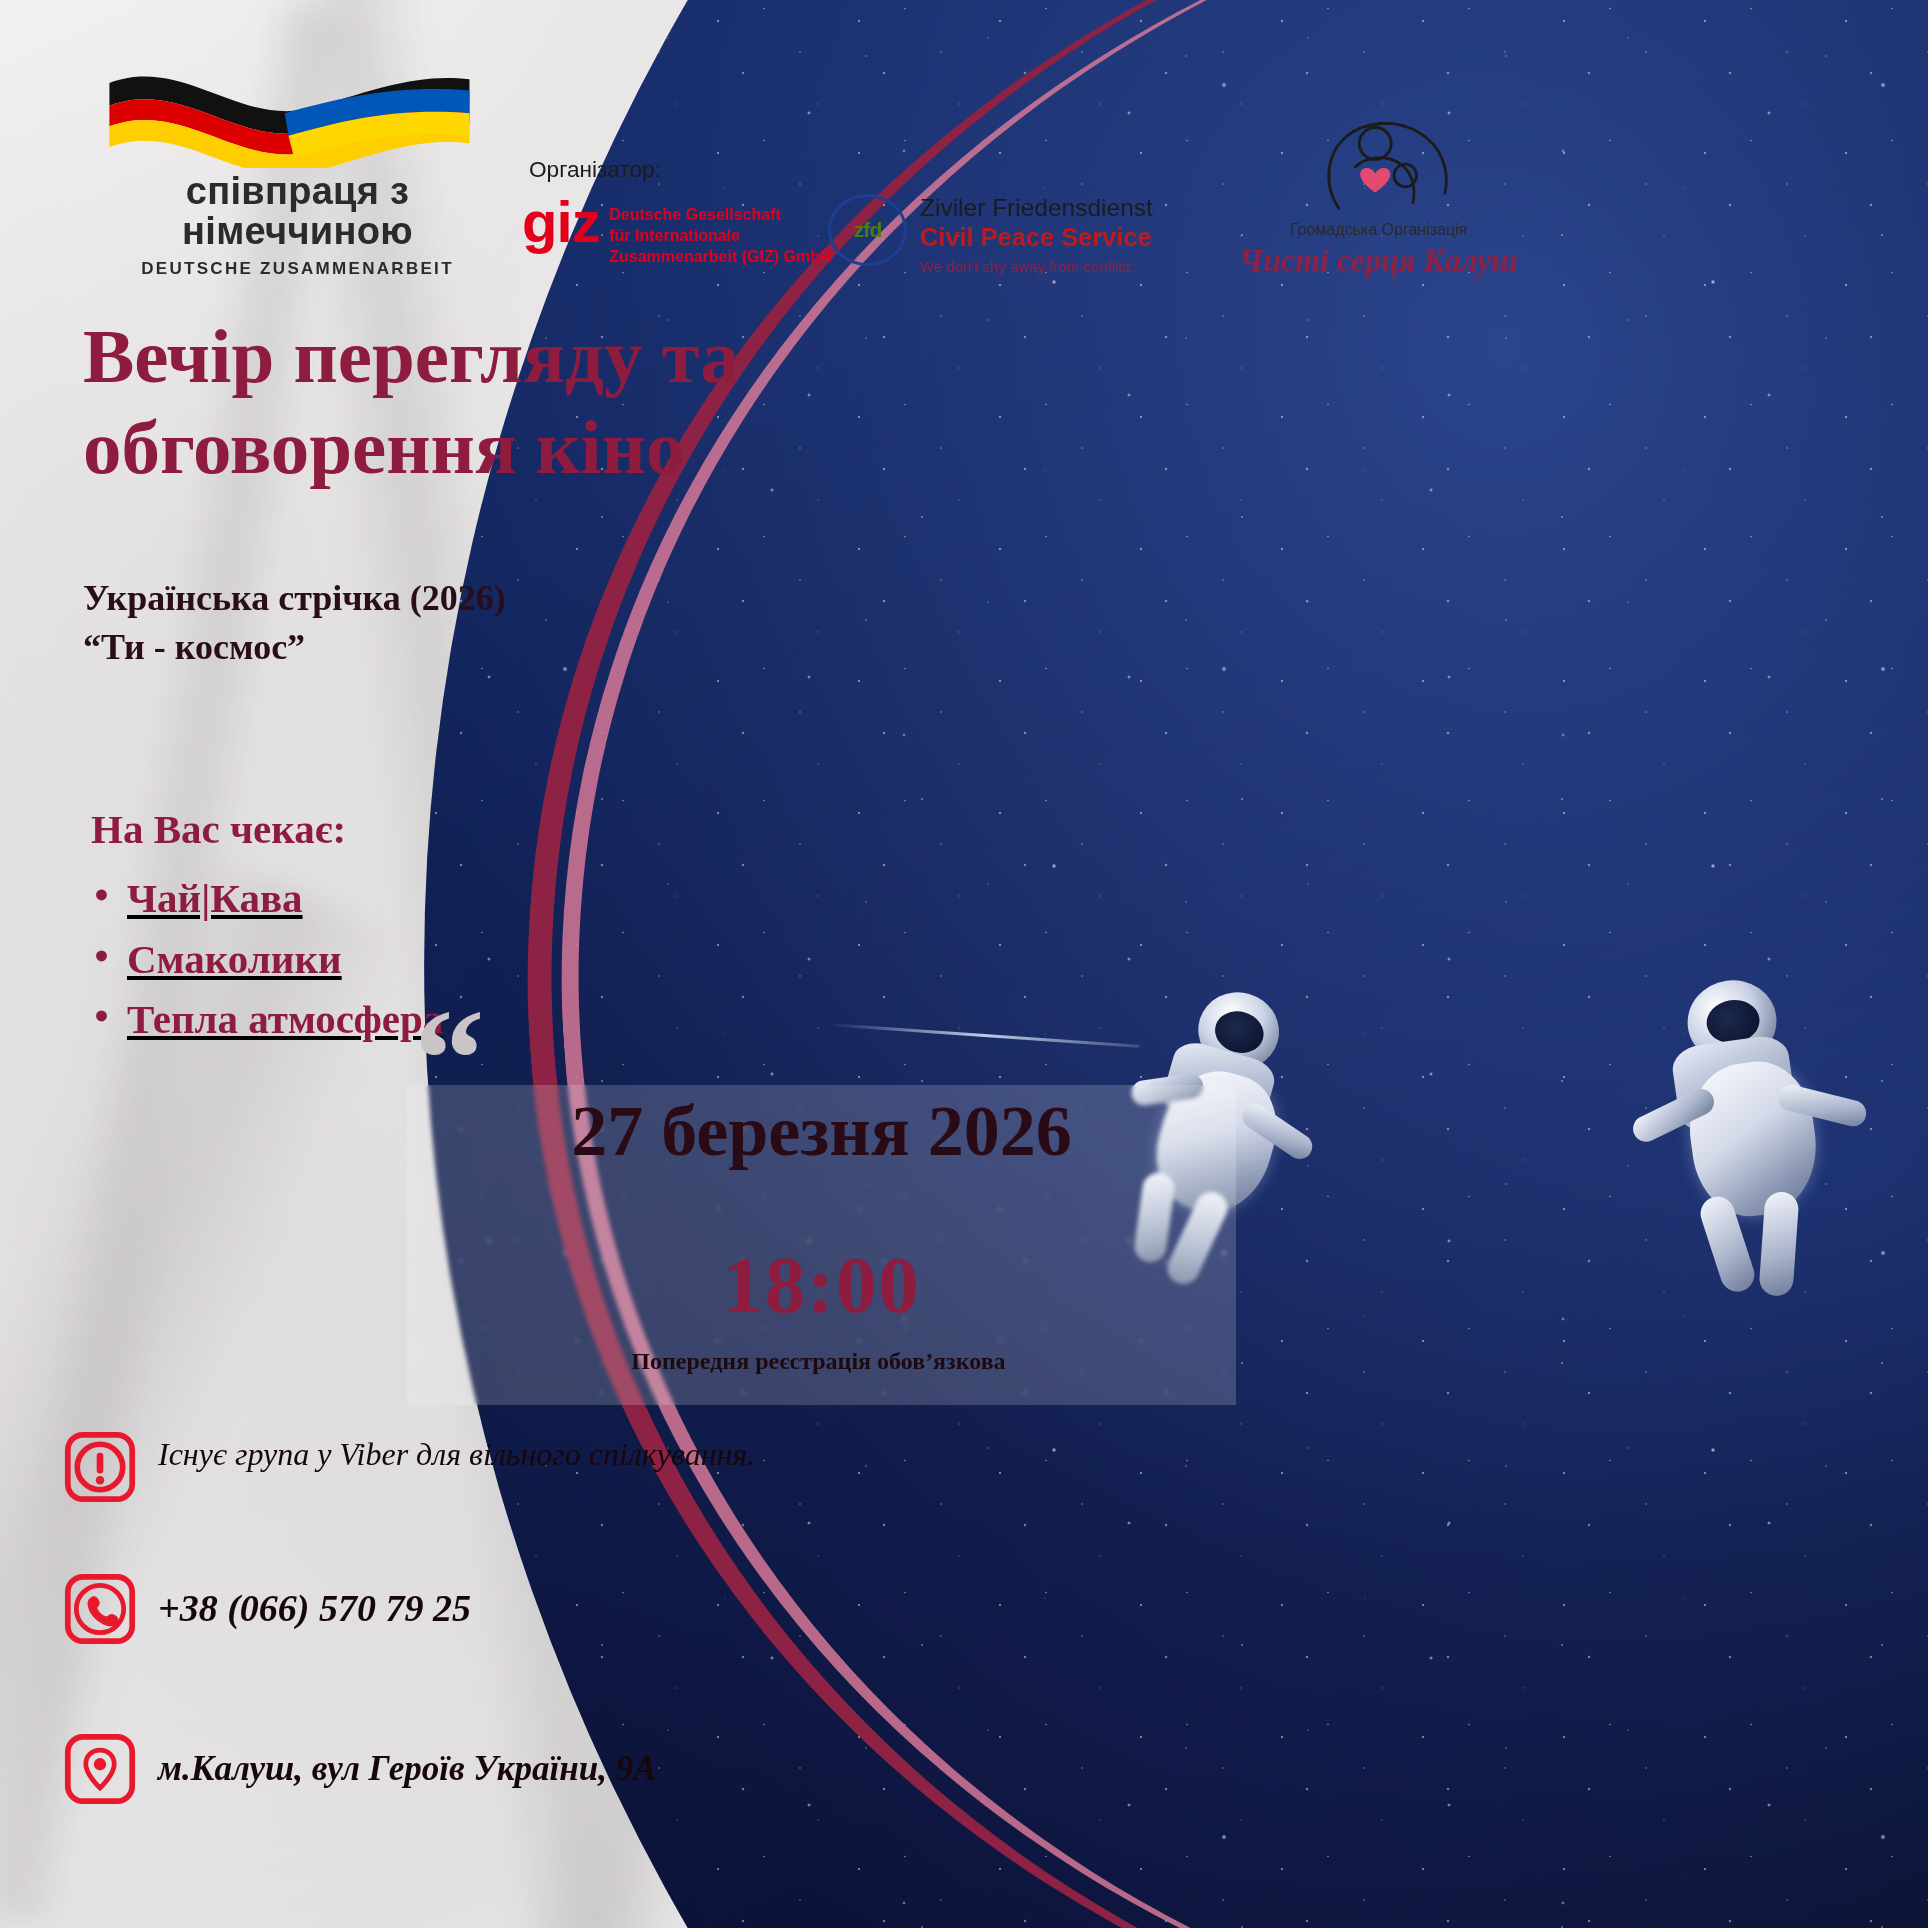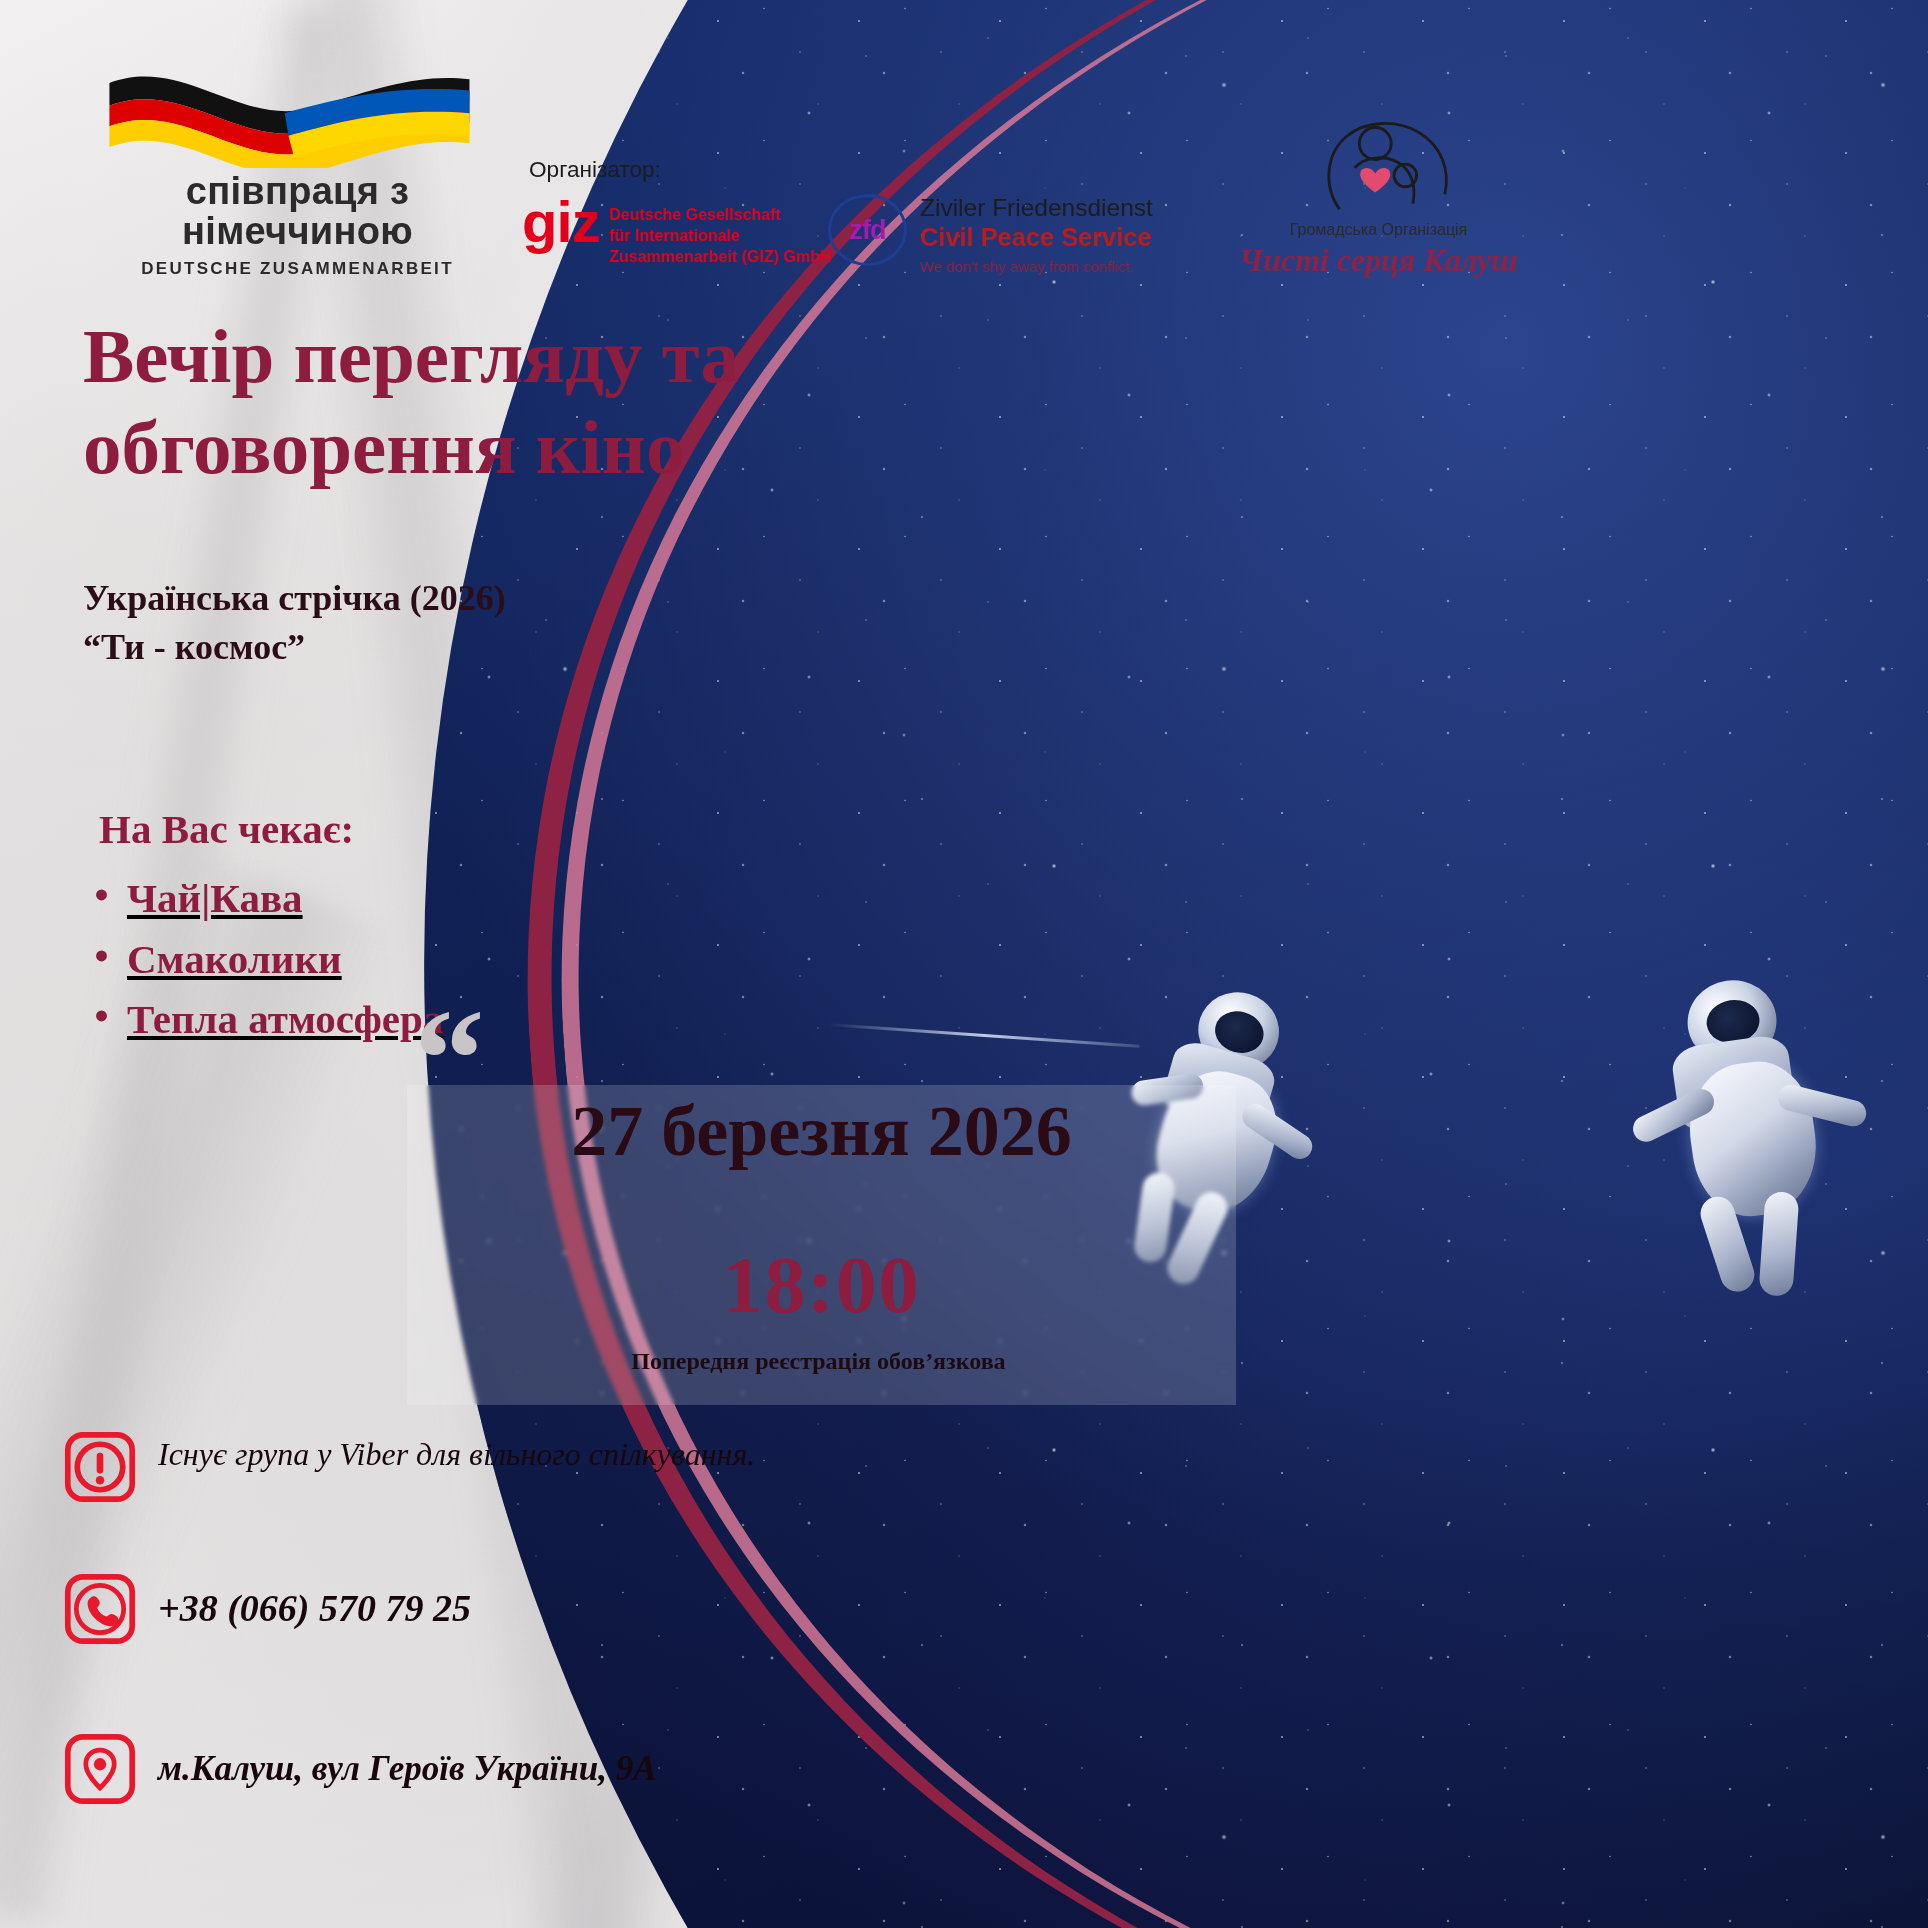"zfd" .zfd-mark { color: #a21caf -> #4d7c0f; font-size: 27px -> 21px }
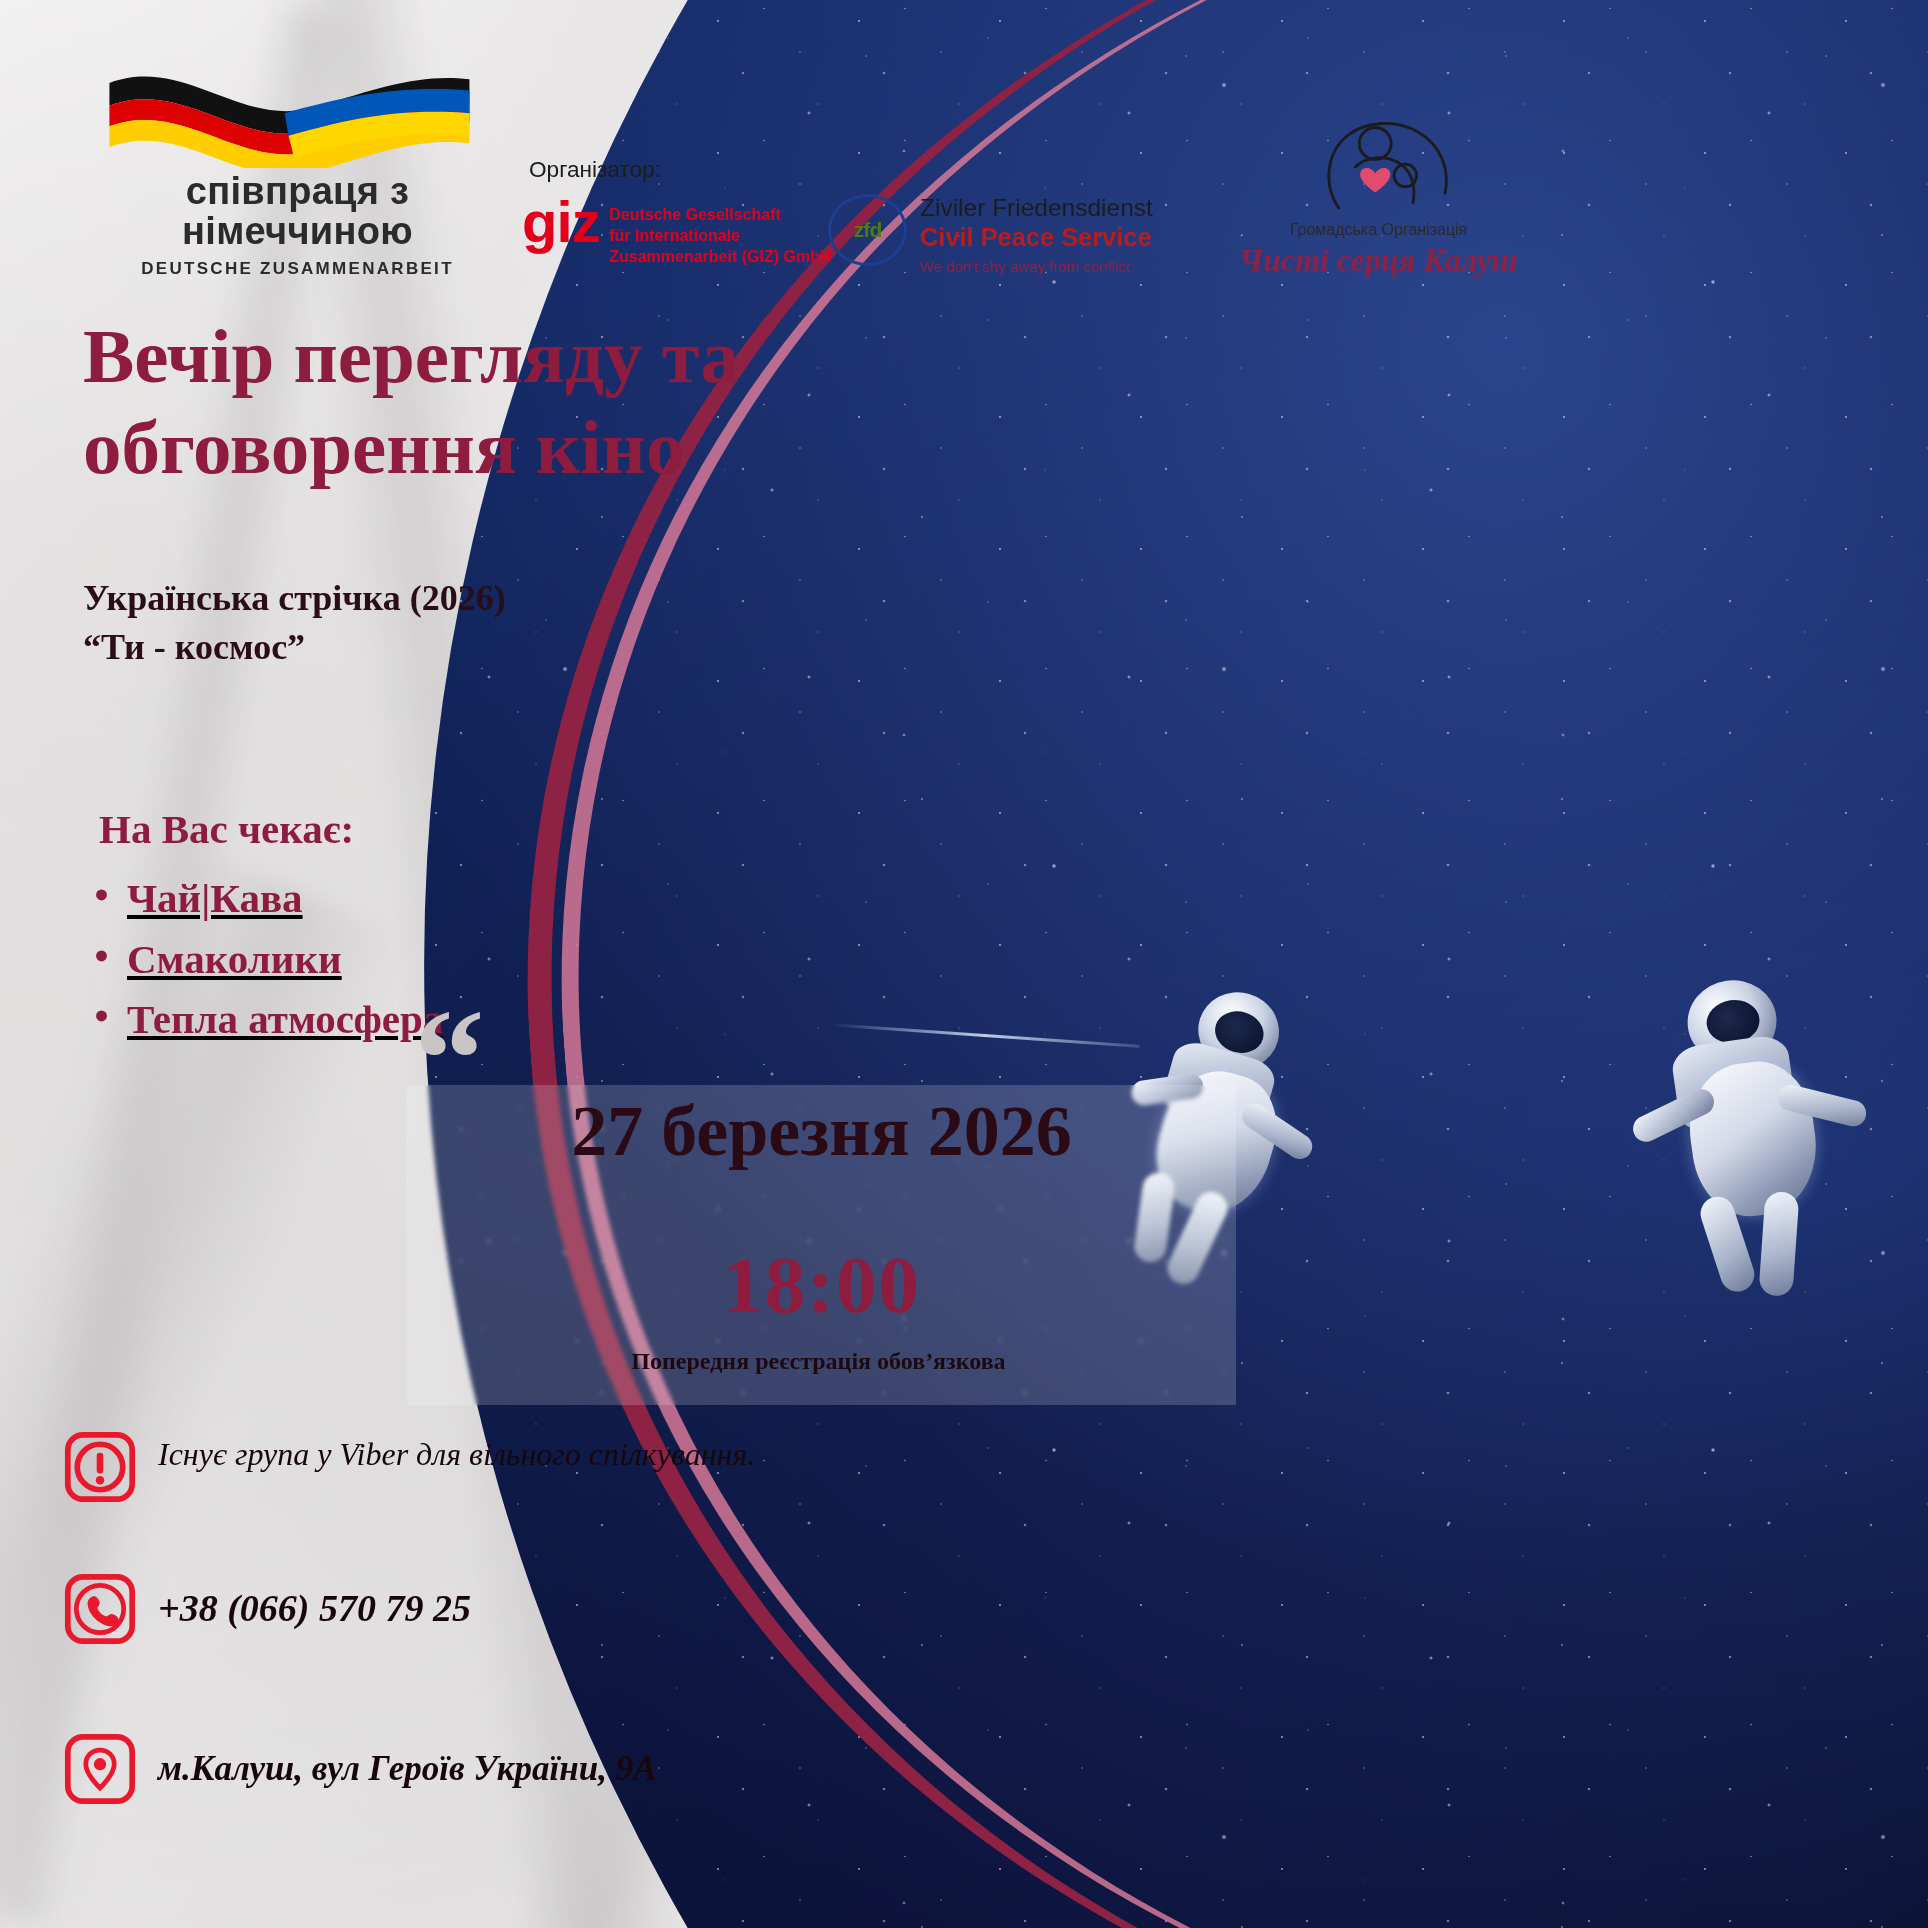"На Вас чекає:" .expect h3 { margin: 0 0 15px 12px -> 0 0 15px 4px }
